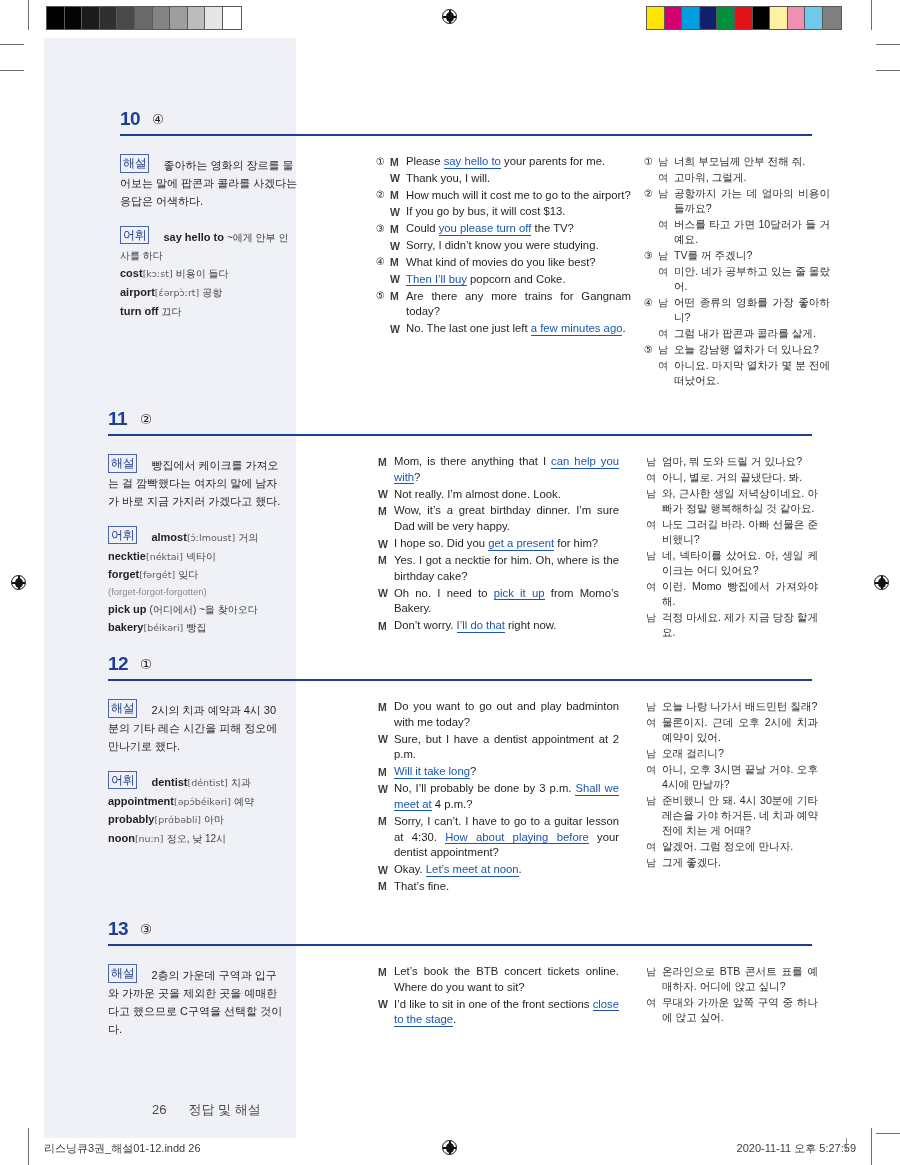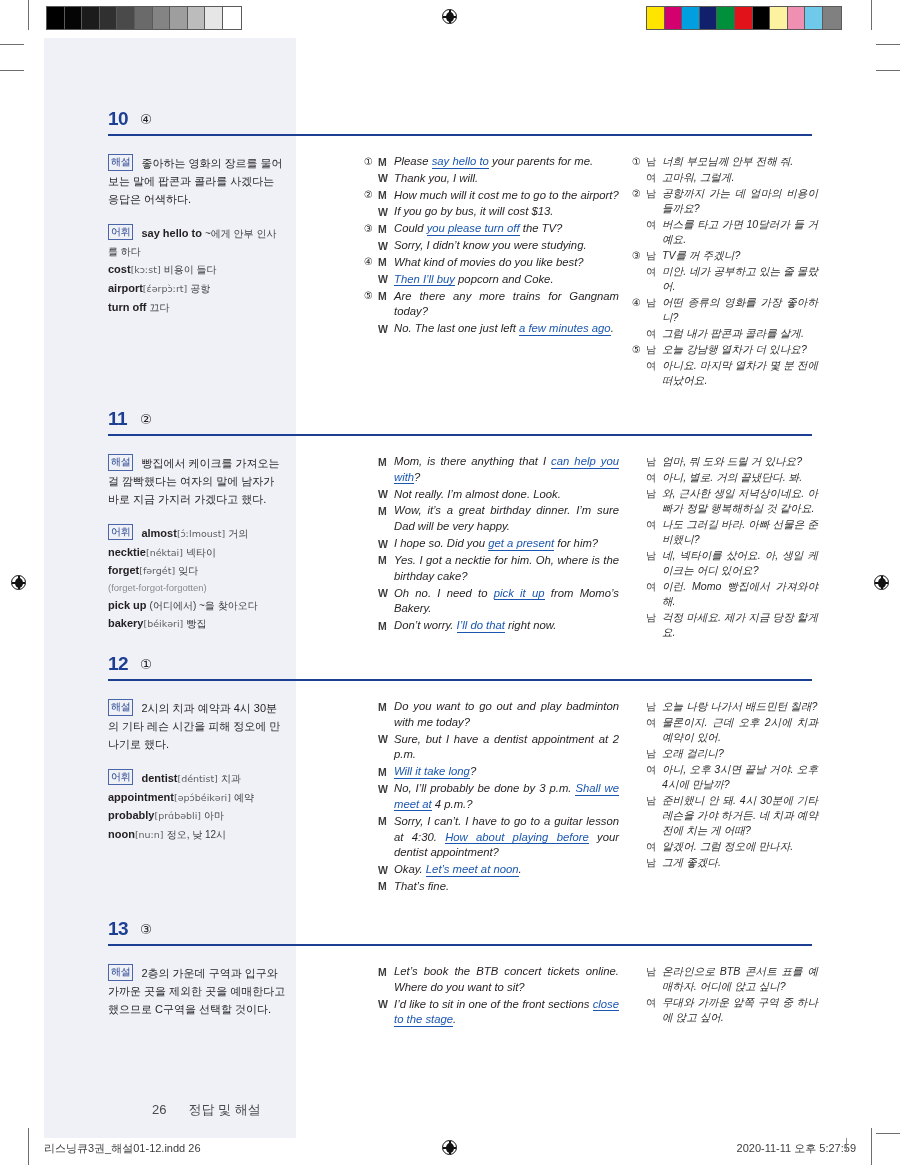"10" div.qblock { padding-left: none -> 12px }
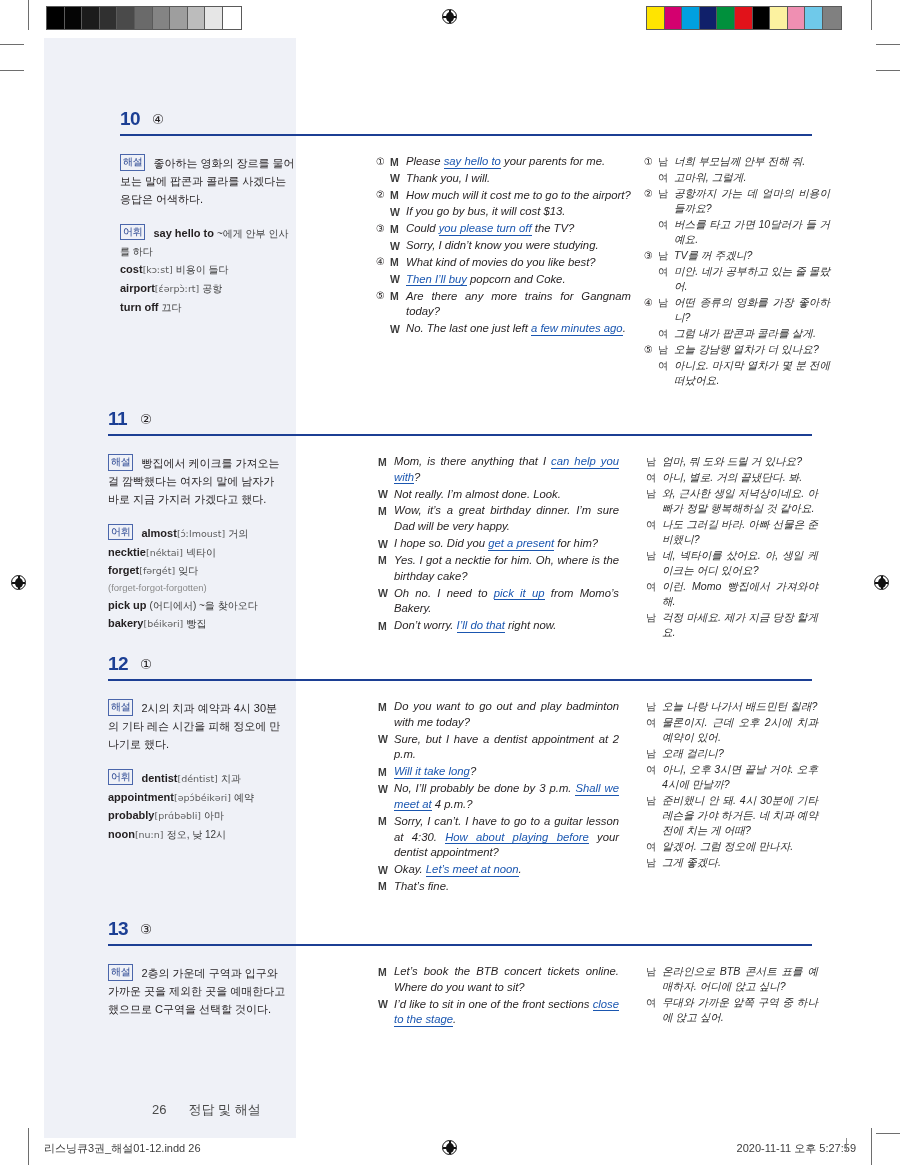"해설" .tagbox { font-size: 10px -> 12px; margin-right: 8px -> 14px }
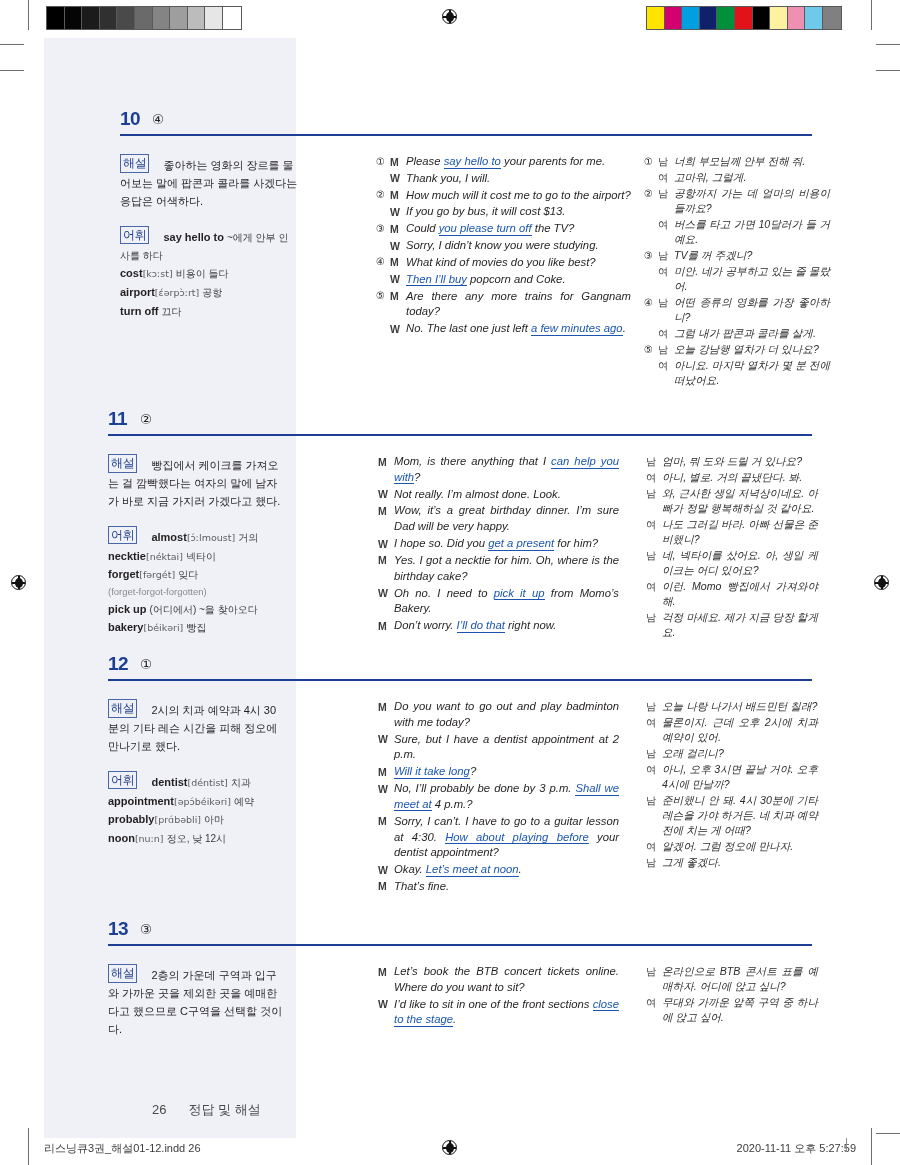"Please say hello to your" .utt { font-style: italic -> none }
